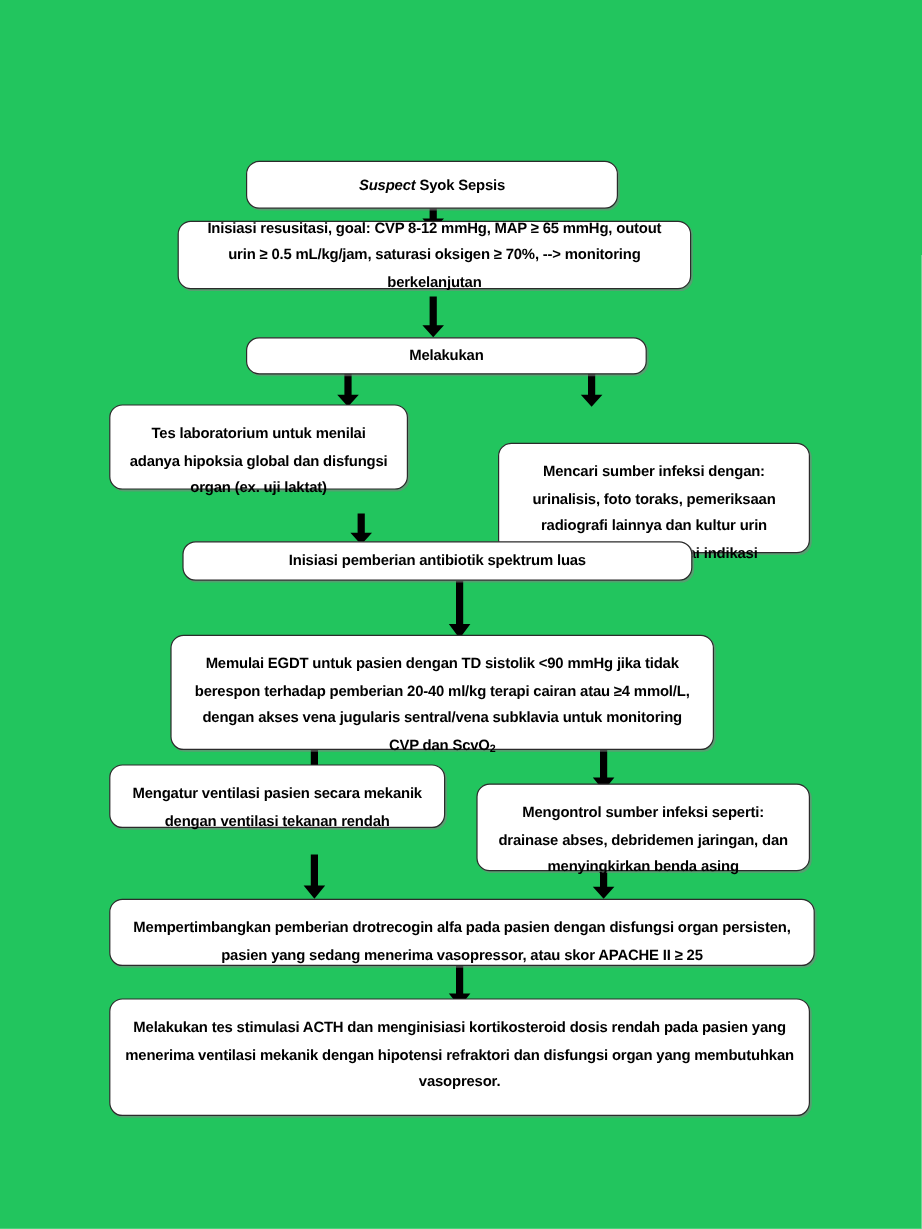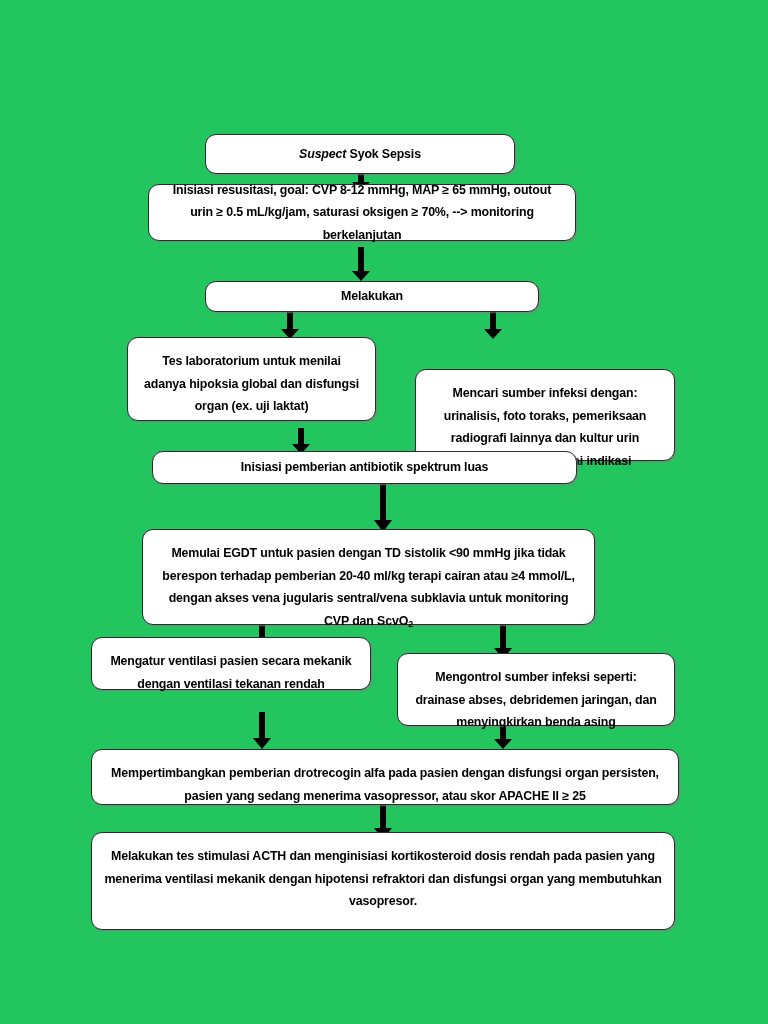"Tes laboratorium untuk menilai adanya" div.node { height: 84px -> 71px; margin-left: 36px -> none }
